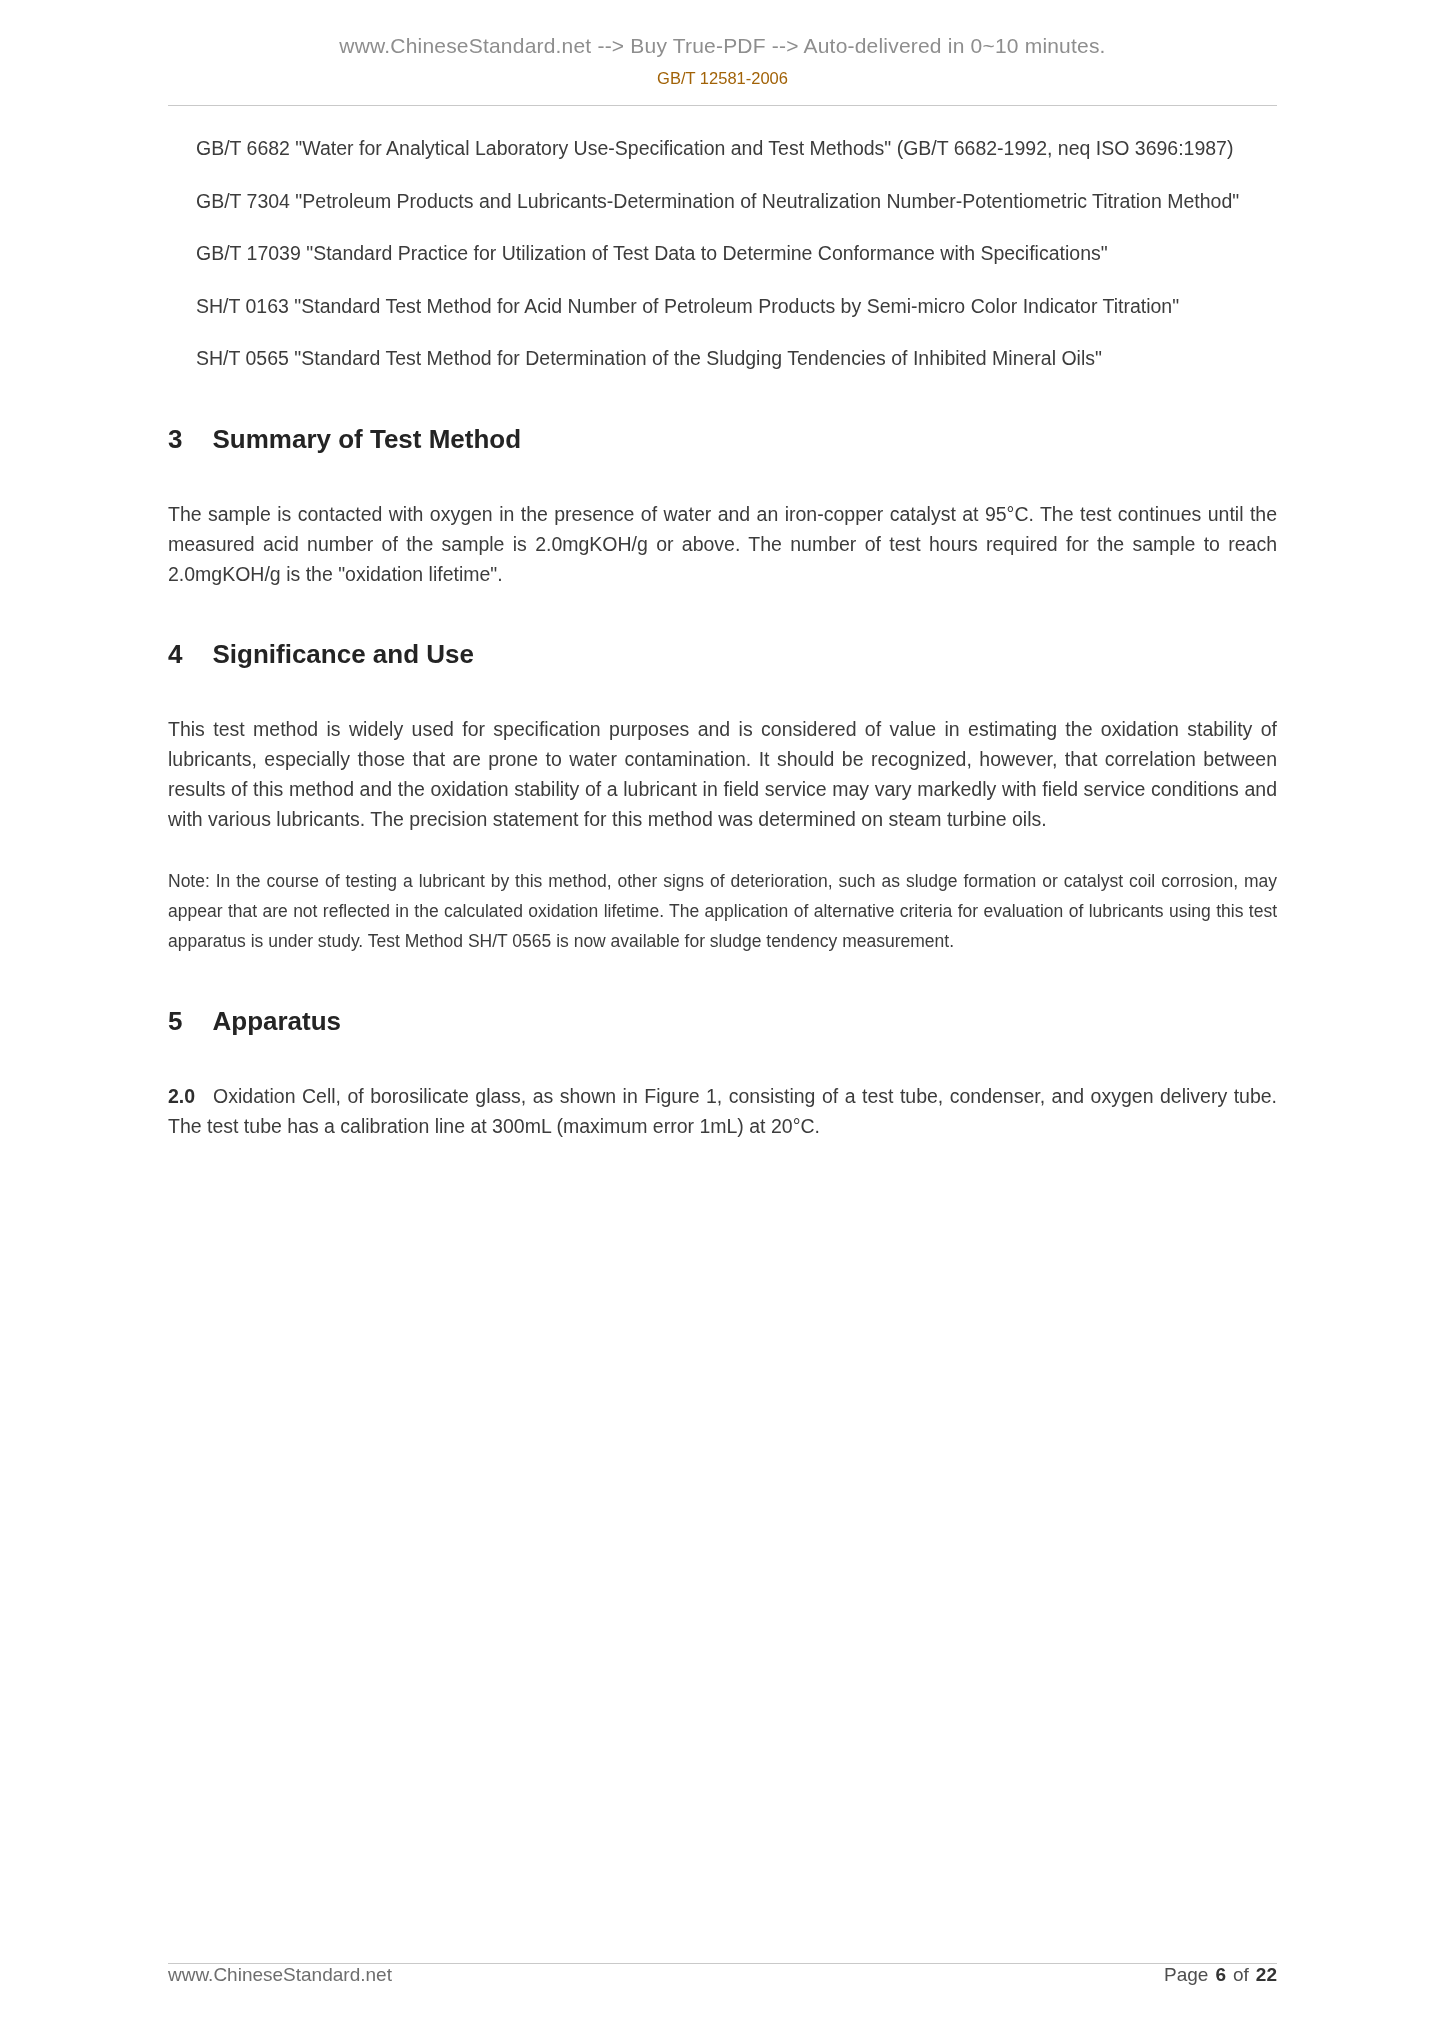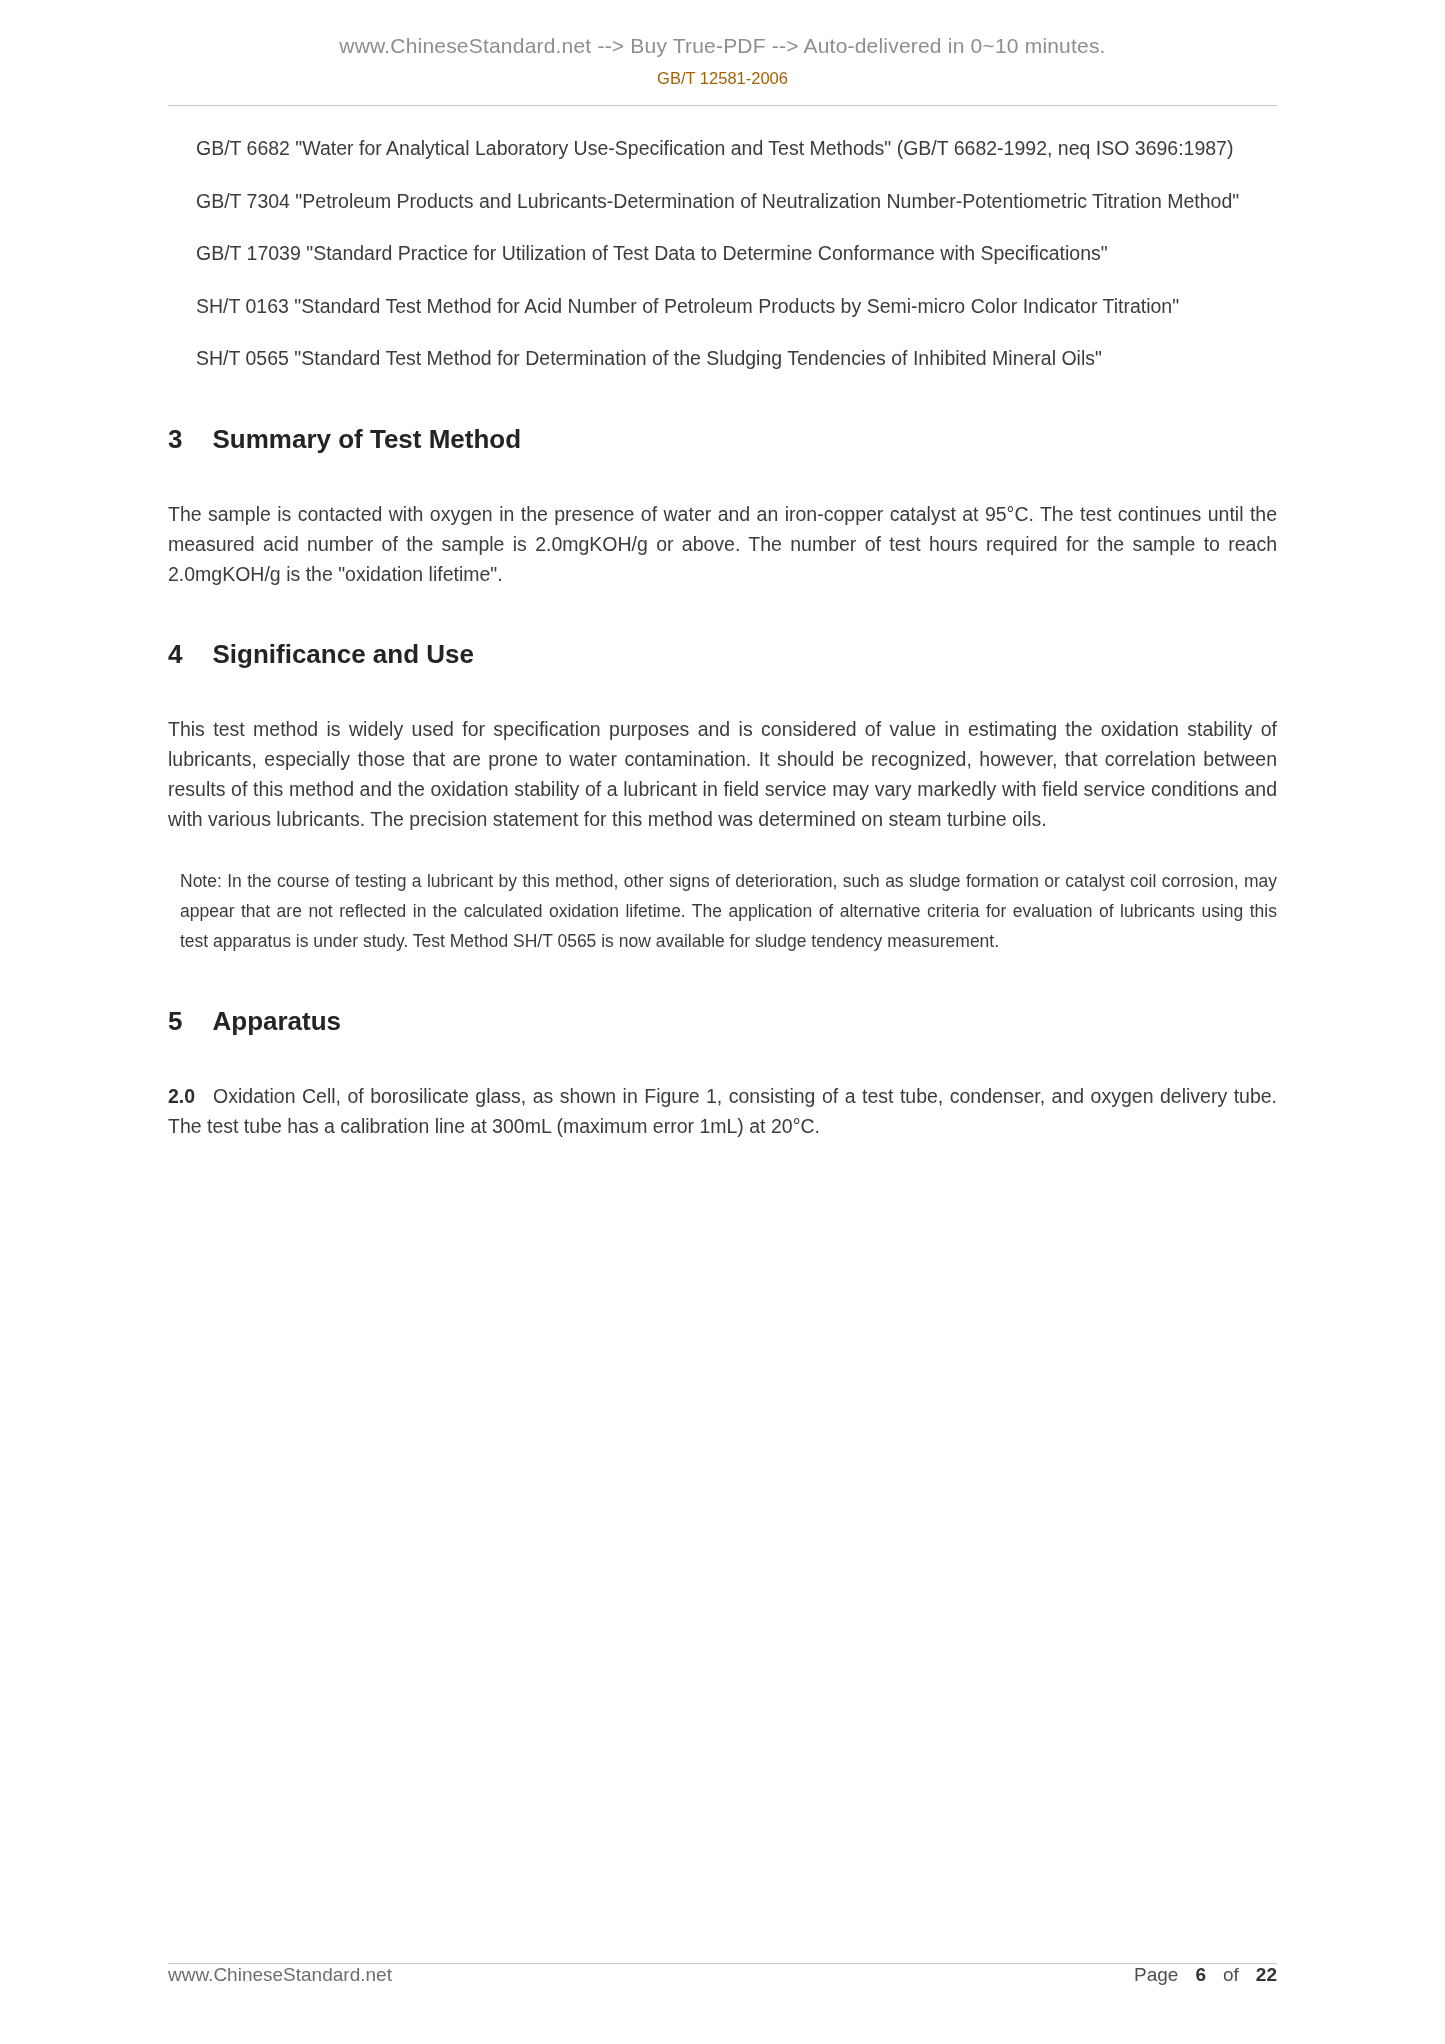"Note: In the course of" .note-para { margin: 32px 0 0 12px -> 32px 0 0 0 }
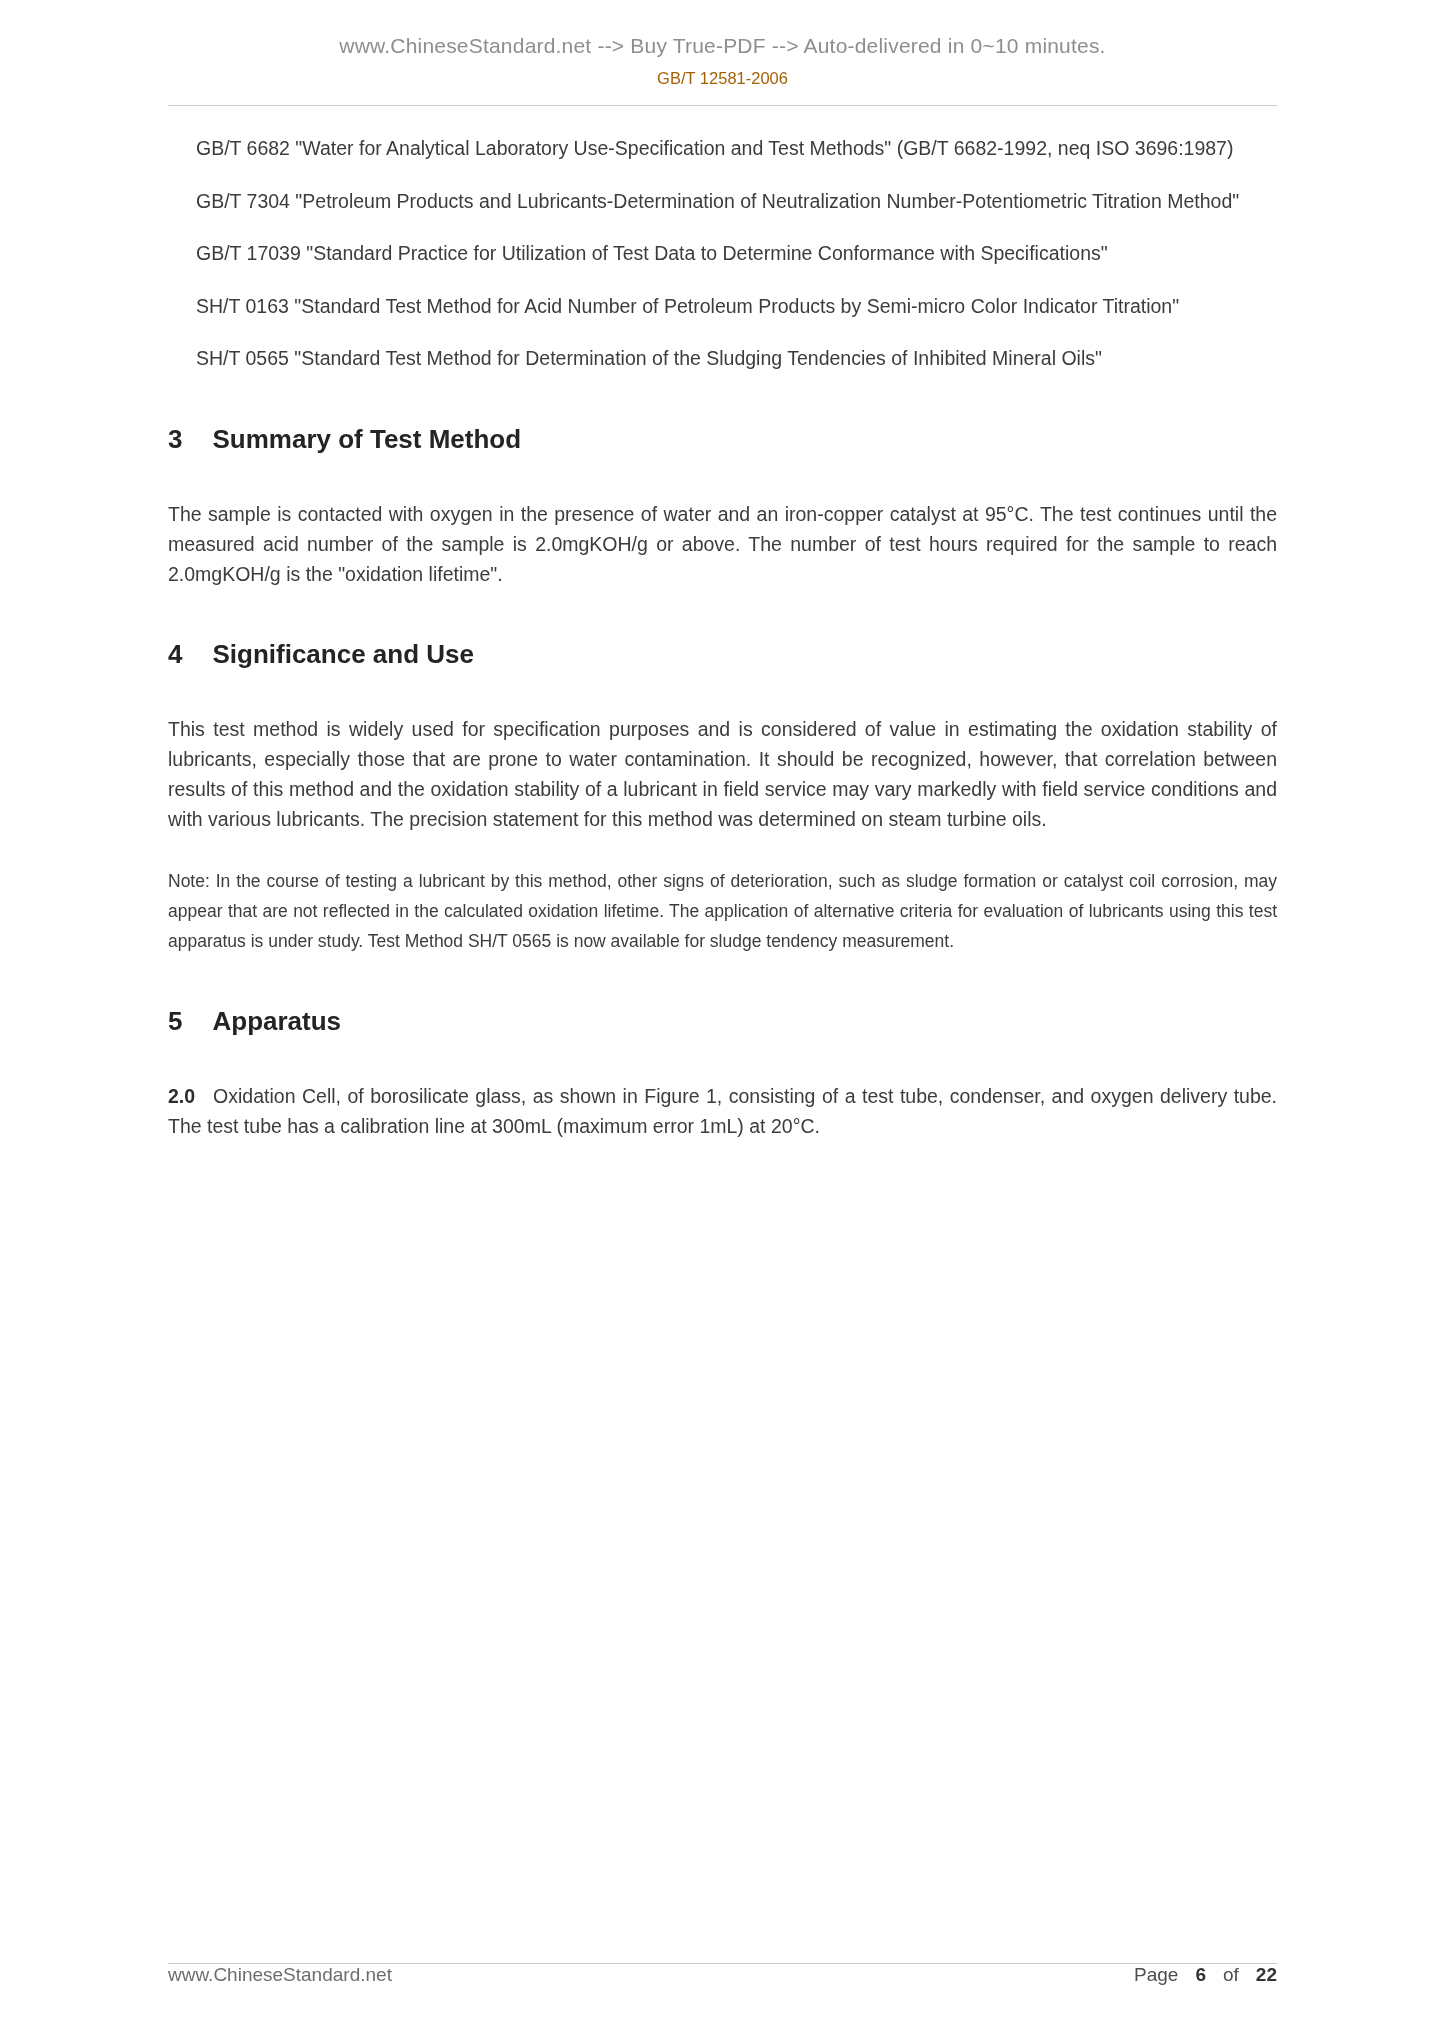"Page" .page-indicator { gap: 17px -> 7px }
